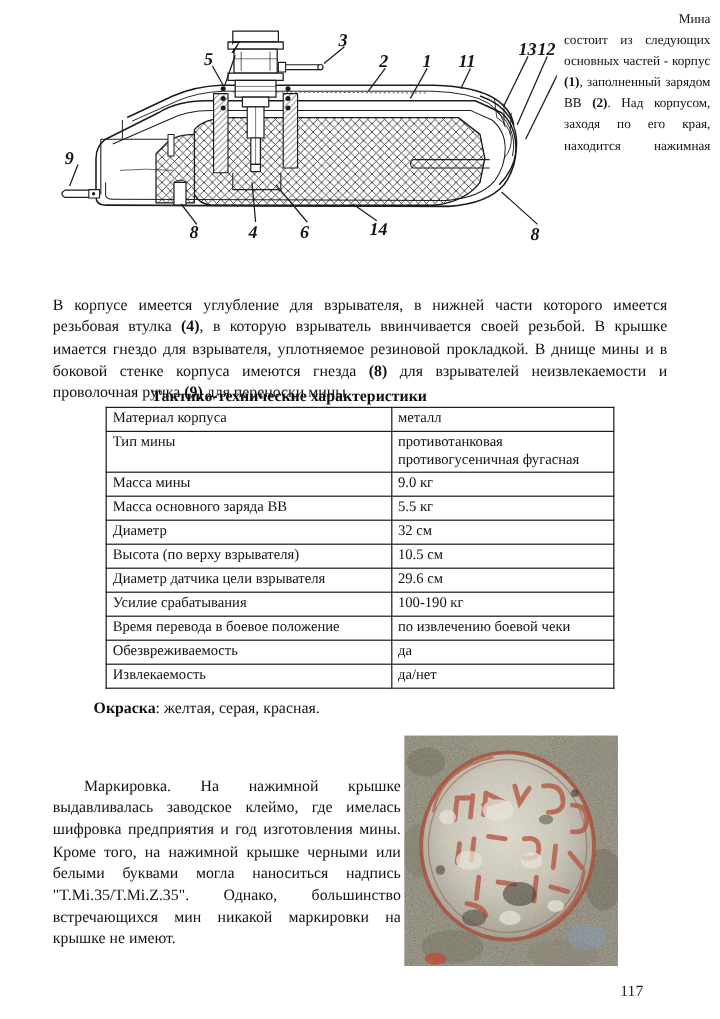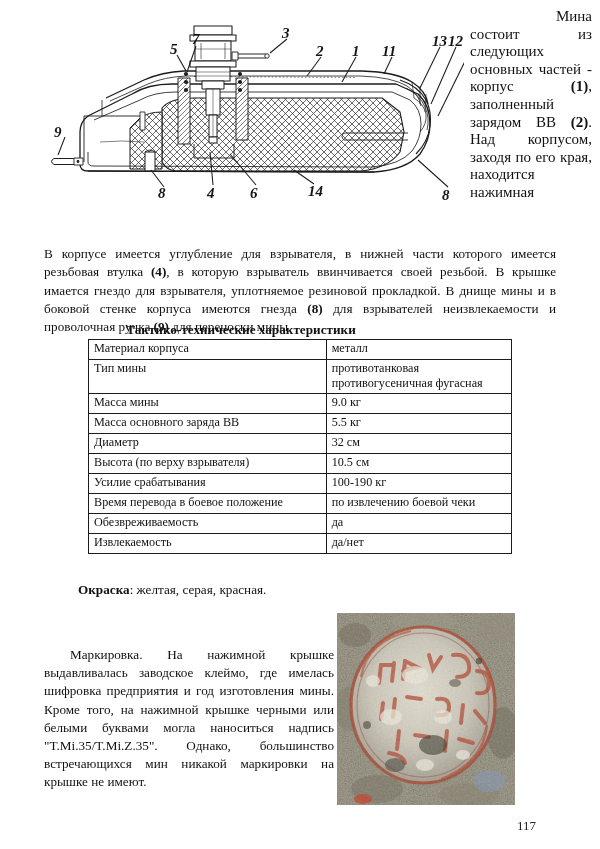"Мина" .intro-col { font-size: 15px -> 11px }
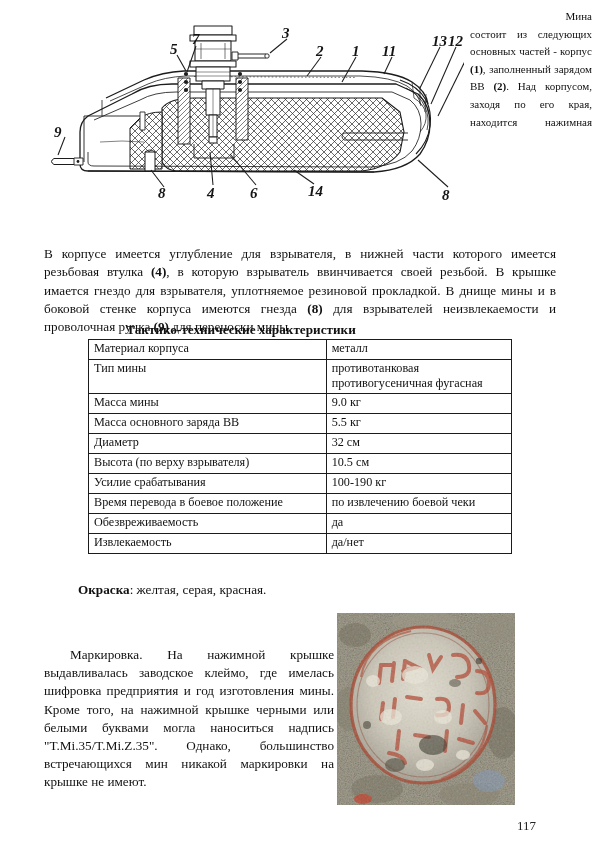"Диаметр датчика цели взрывателя" tr { html: none -> <tr> <td>Диаметр датчика цели взрывателя</td> <td>29.6 см</td> </tr> }
